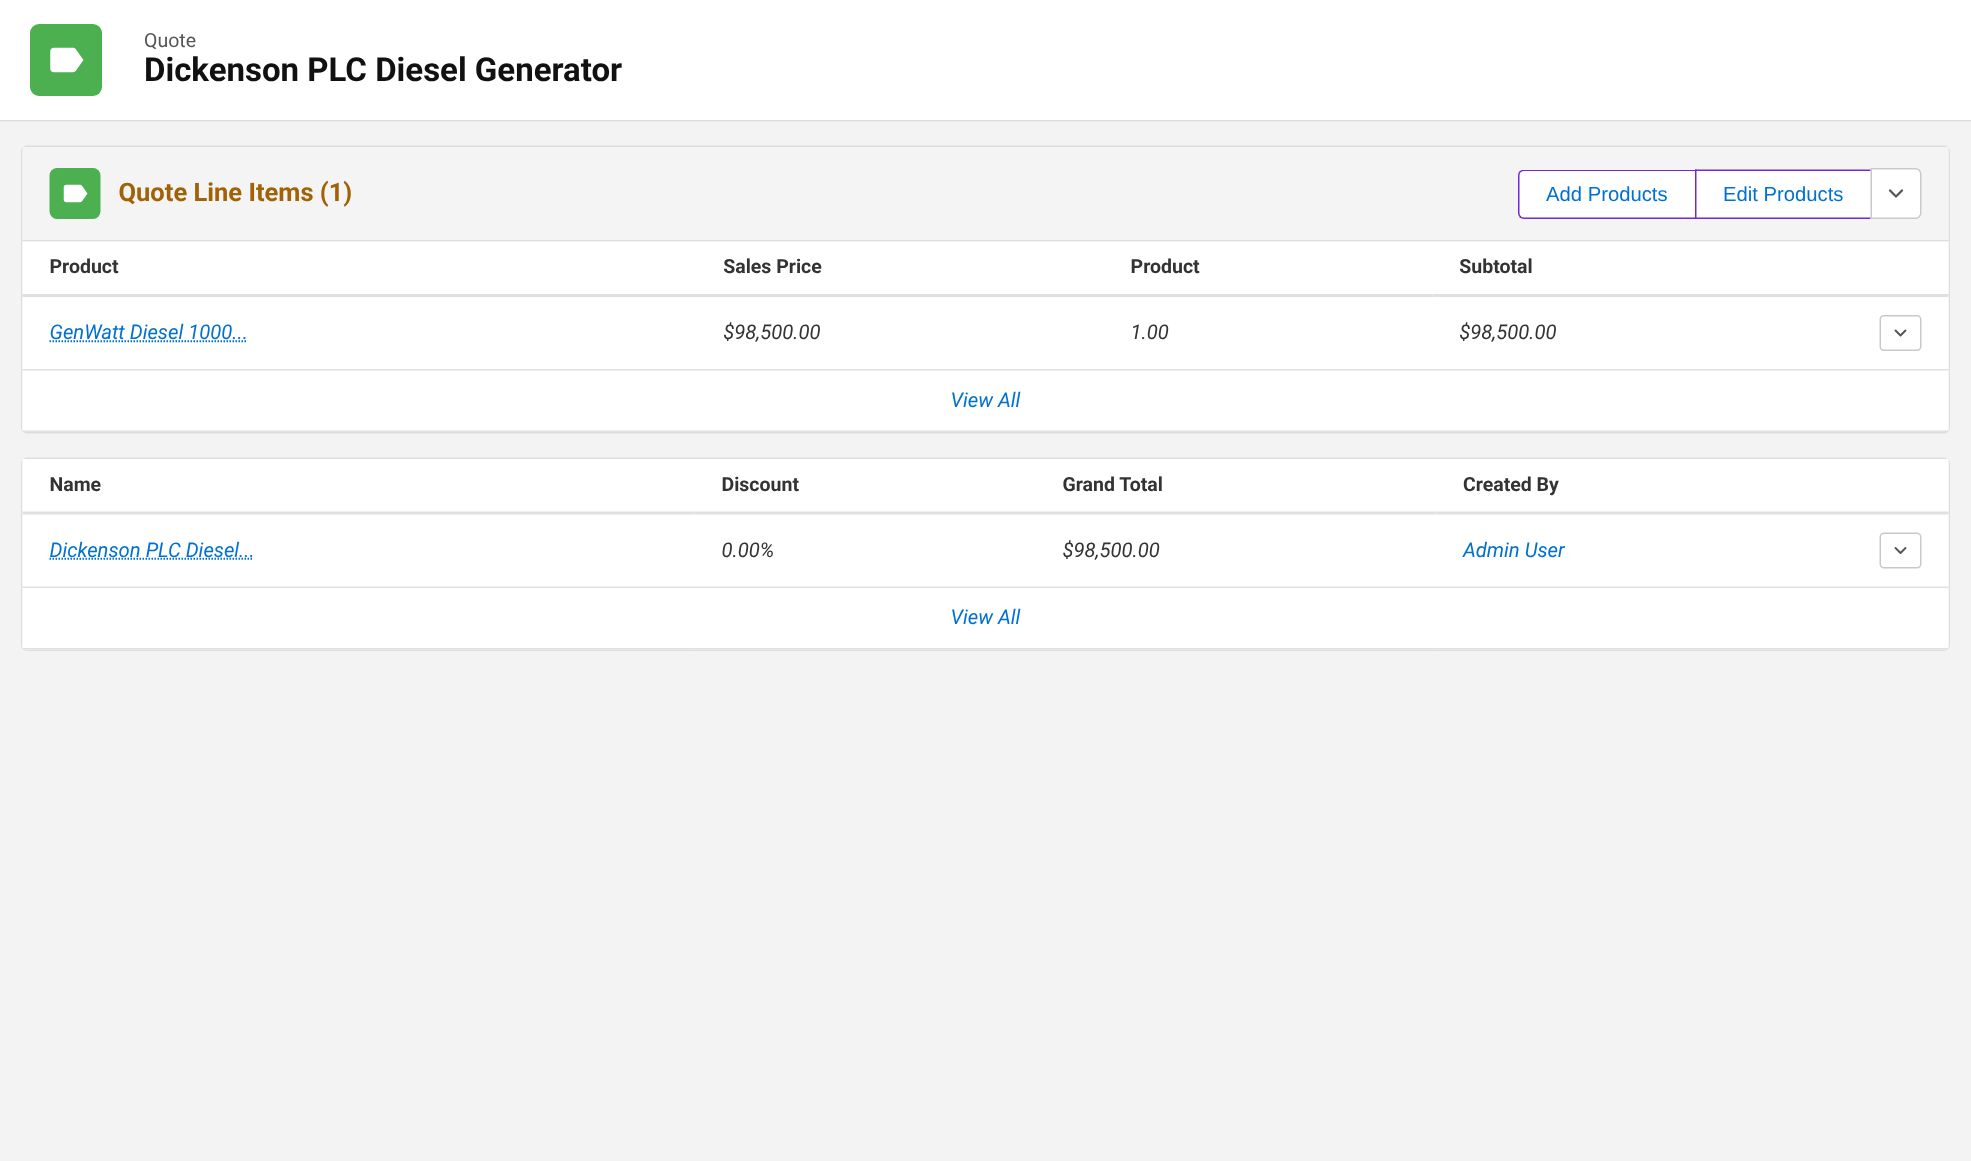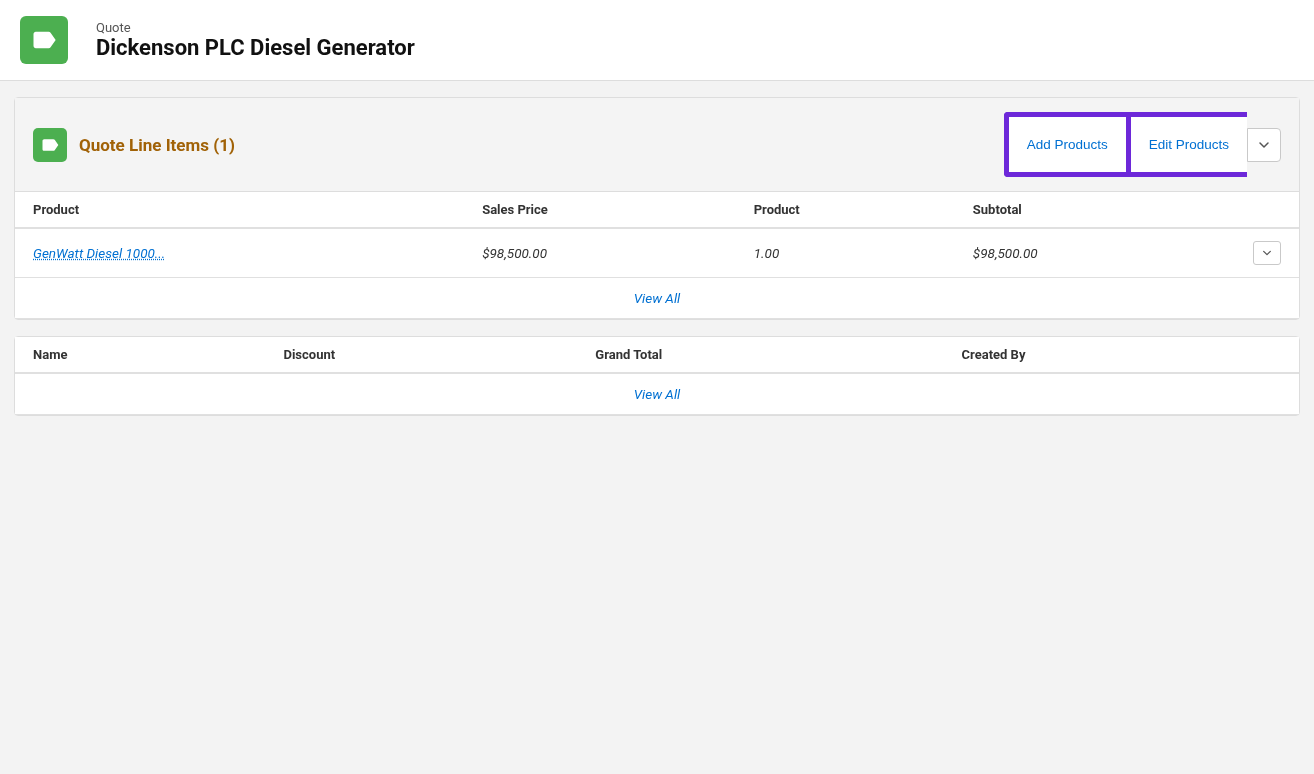"Add Products" .btn-action { border: 5px solid #6d28d9 -> 1px solid #6d28d9; padding: 20px 18px -> 8px 18px }
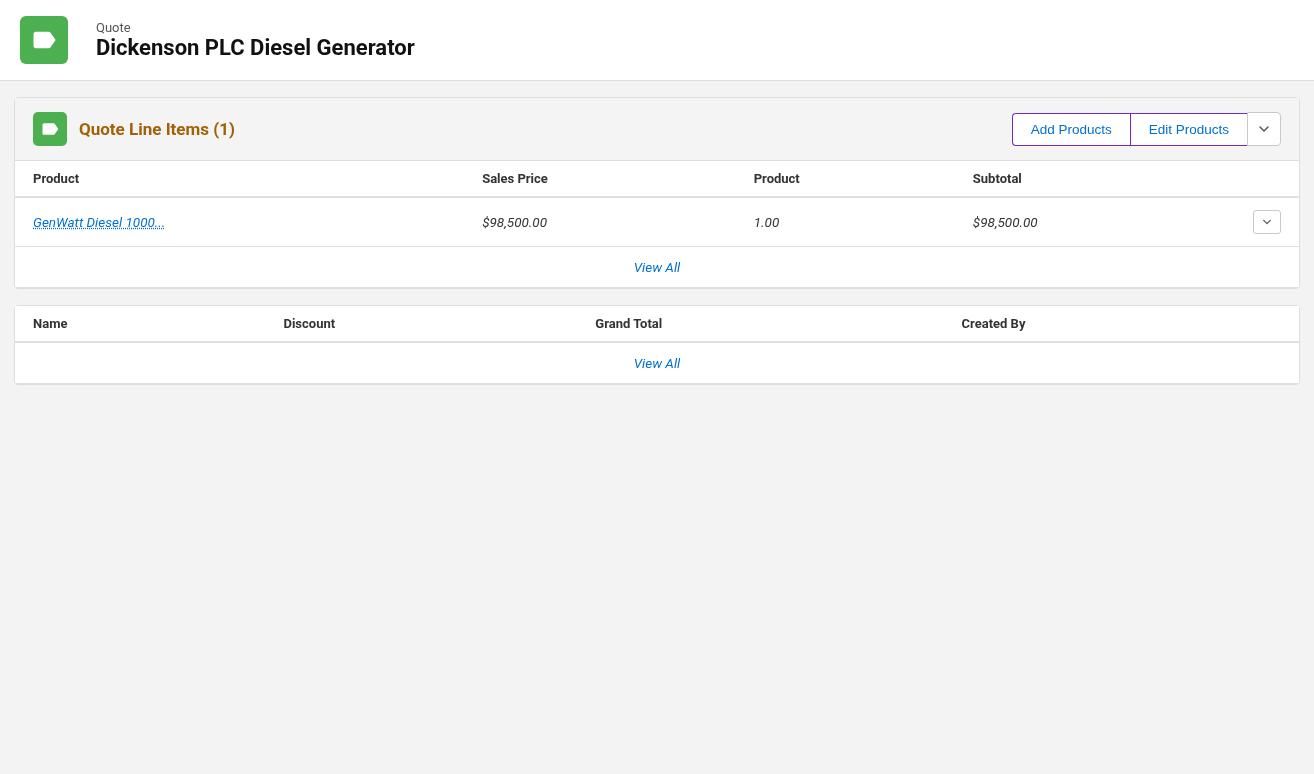"Dickenson PLC Diesel..." tr { html: none -> <tr> <td> <span>Dickenson PLC Diesel...</span> </td> <td>0.00%</td> <td>$98,500.00</td> <td> <div> <span>Admin User</span> <div> <svg> <path></path> </svg> </div> </div> </td> </tr> }
